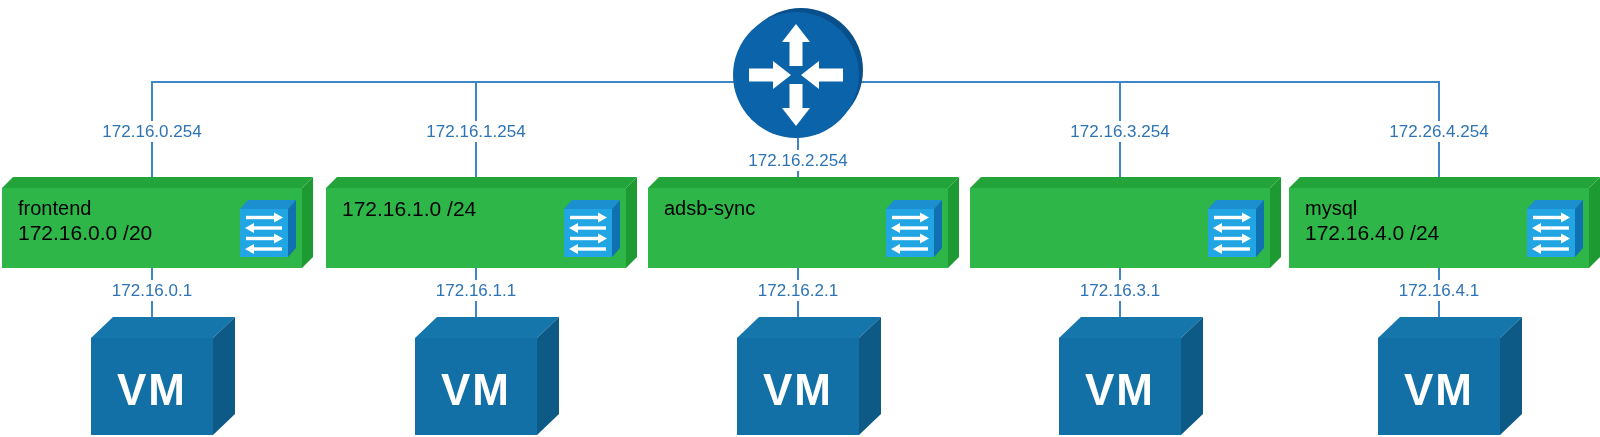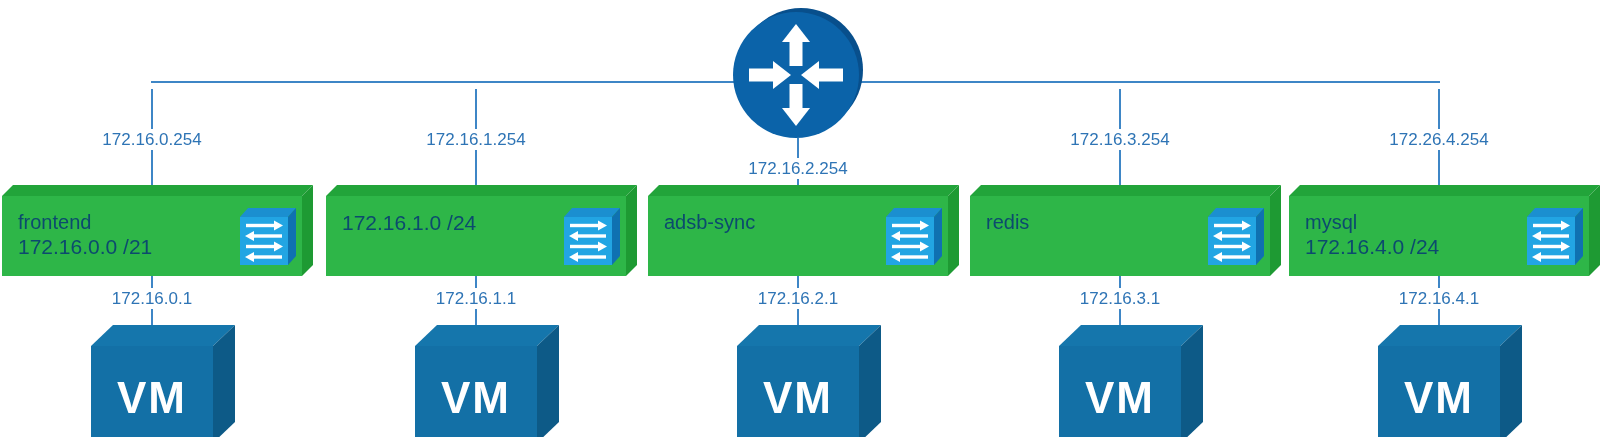"172.16.0.254" .col { top: 8px -> 0 }
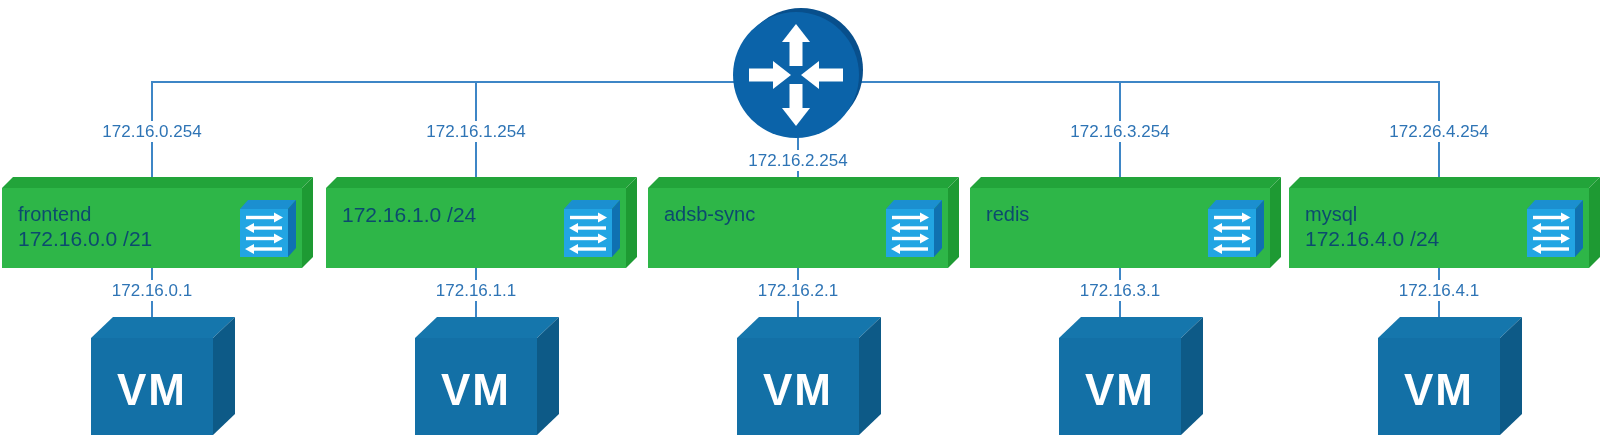"frontend" .subnet-box { color: #0c4a6e -> #000000; padding: 14px 0 0 16px -> 8px 0 0 16px }
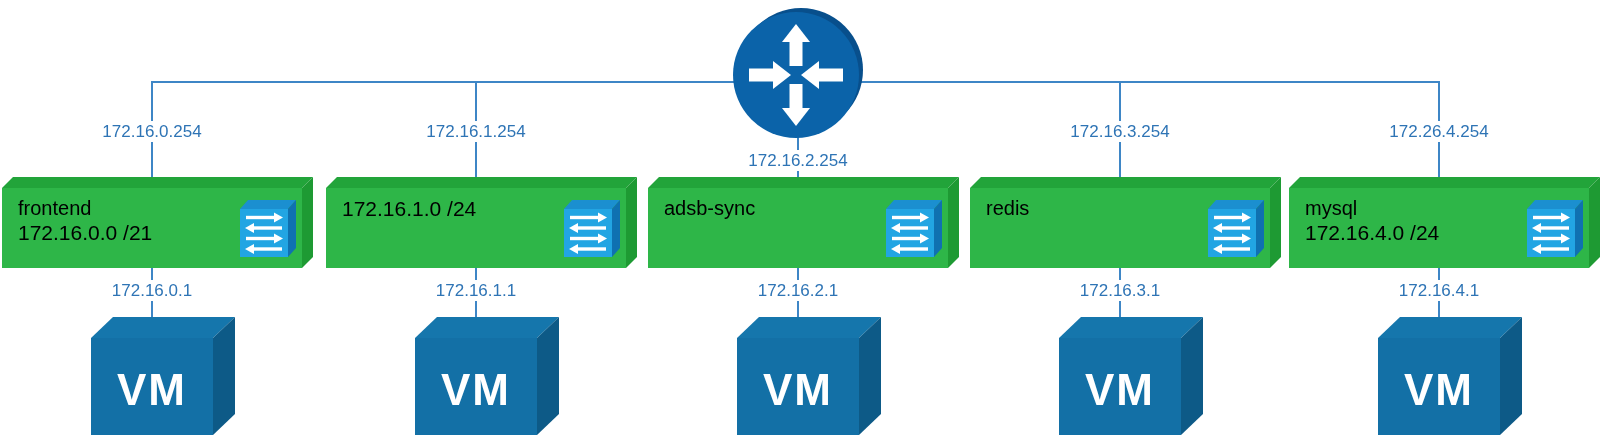"redis" div.subnet-name { html: <div>redis</div> -> none }
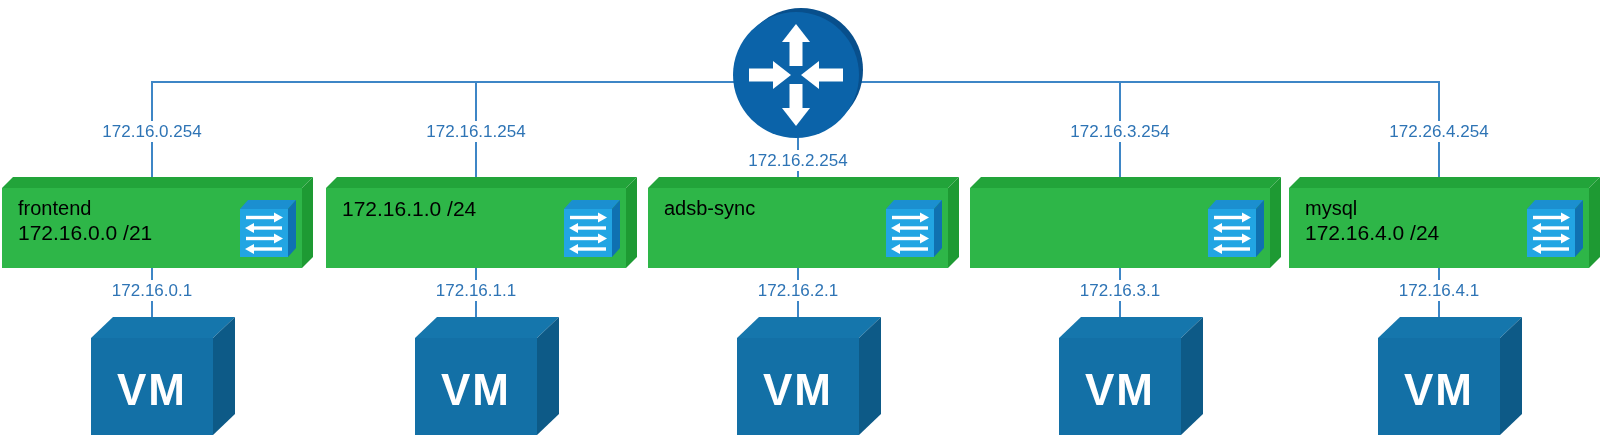"172.16.0.0 /21" div.subnet-cidr { text: /21 -> /20 }
